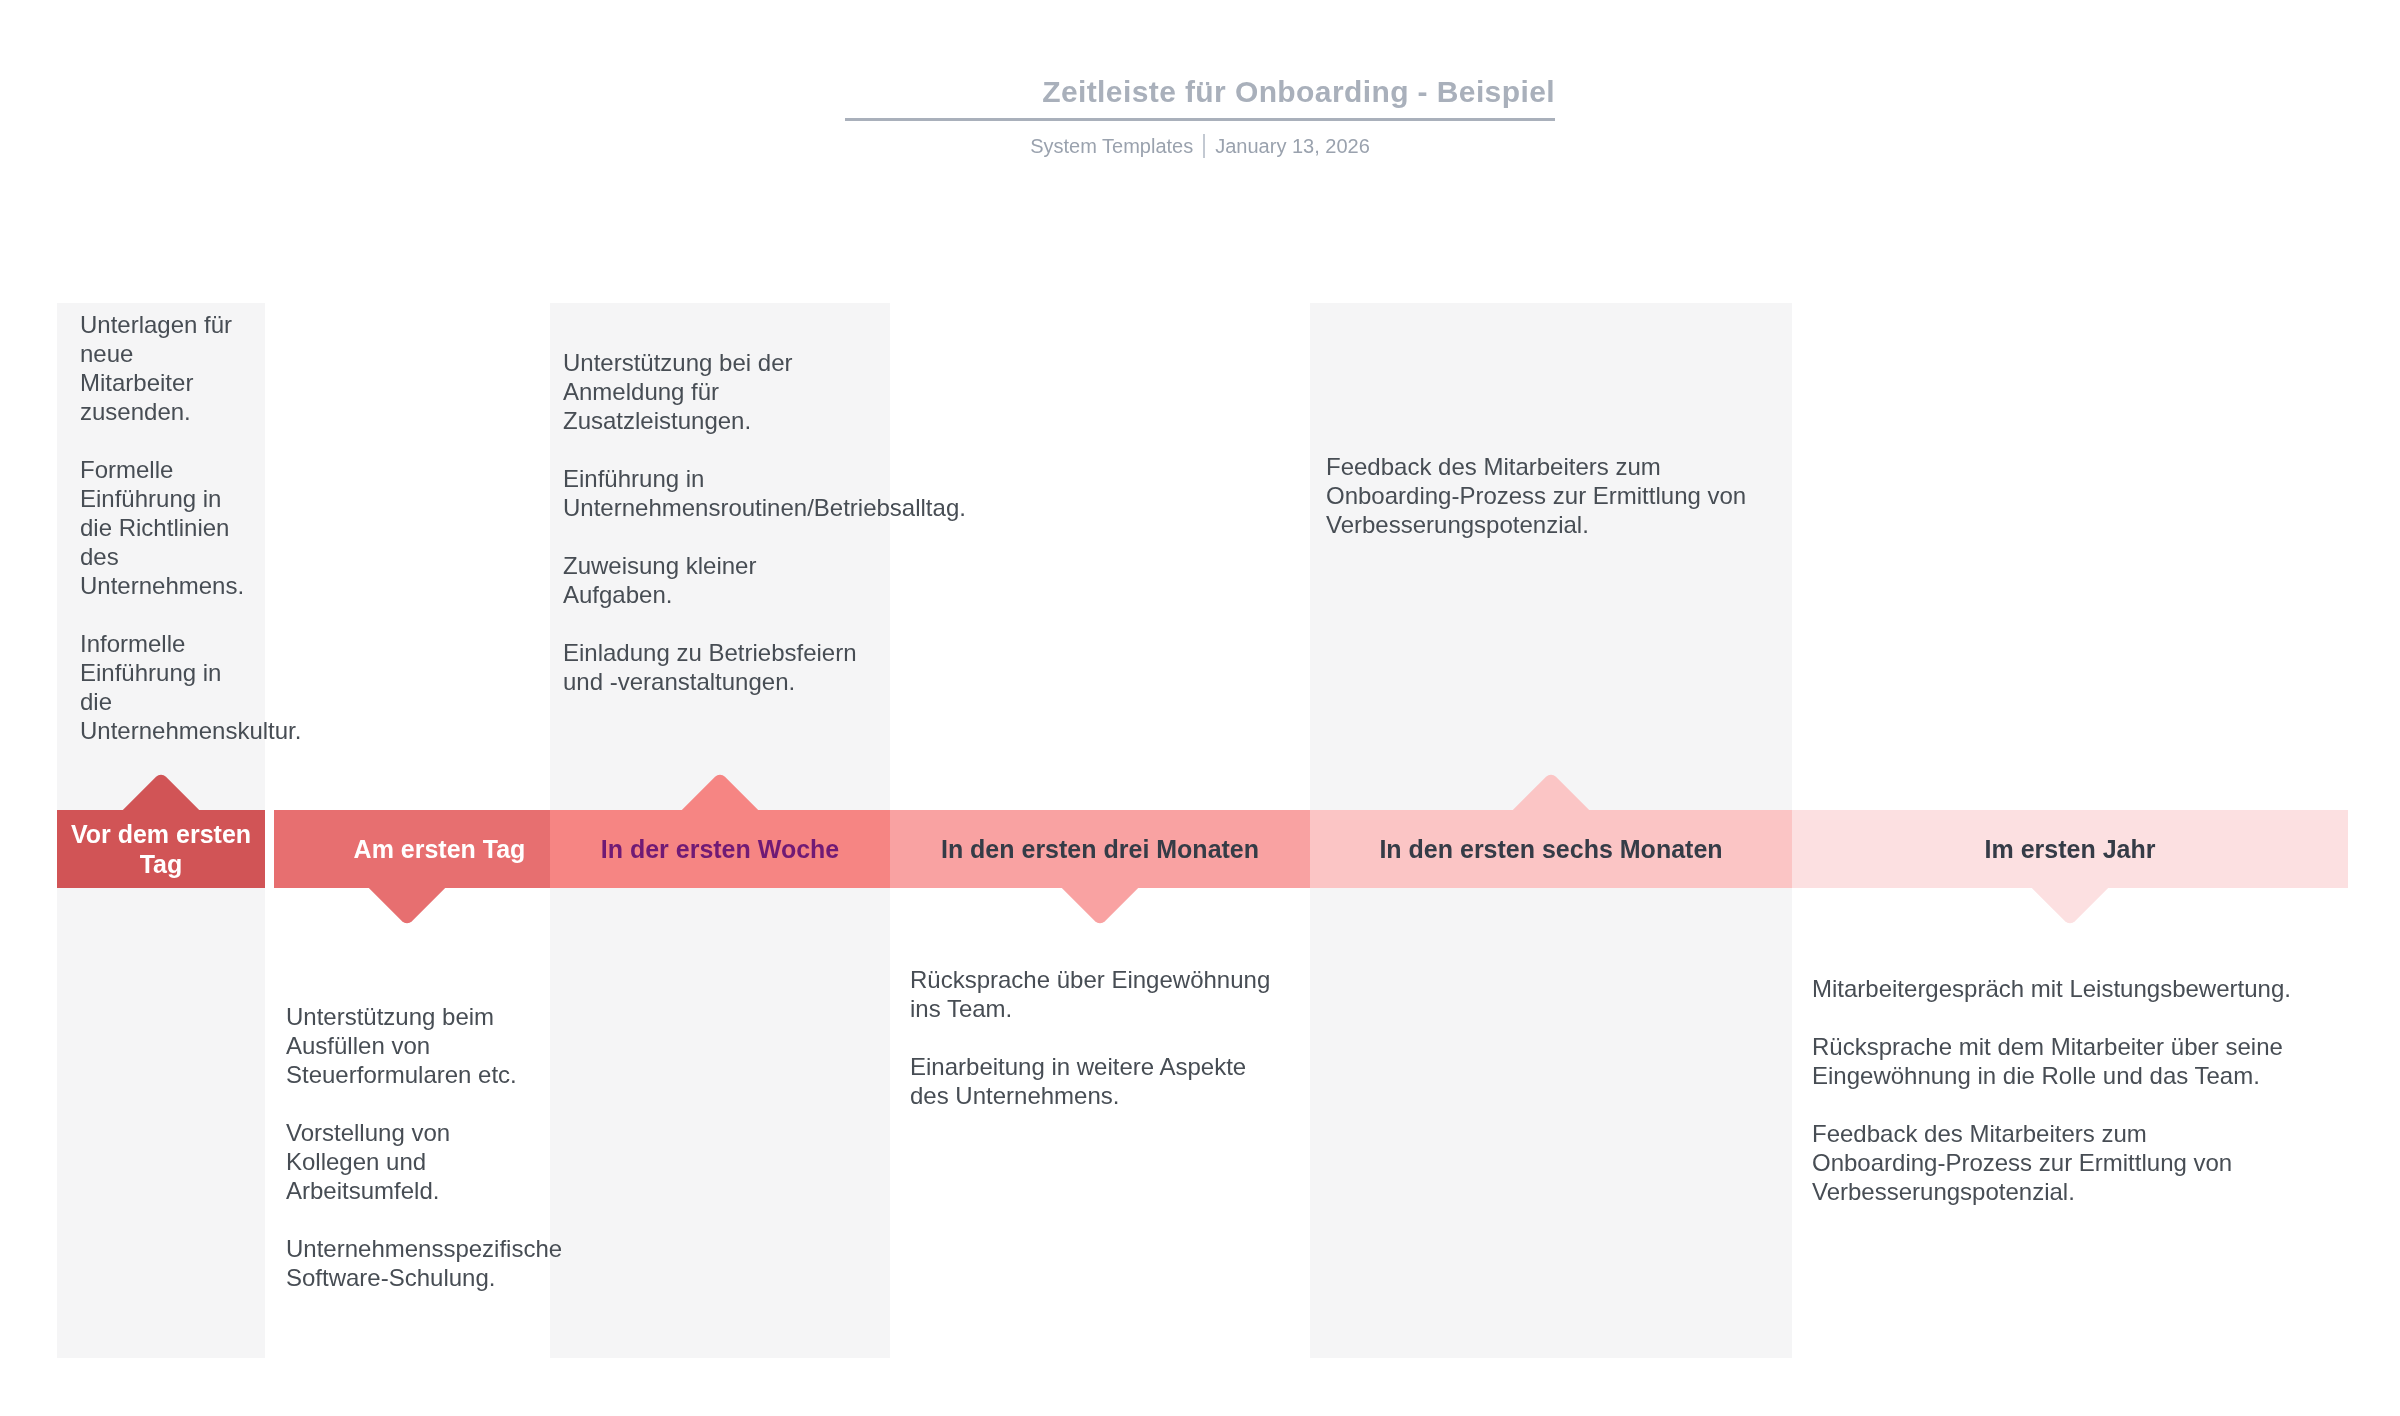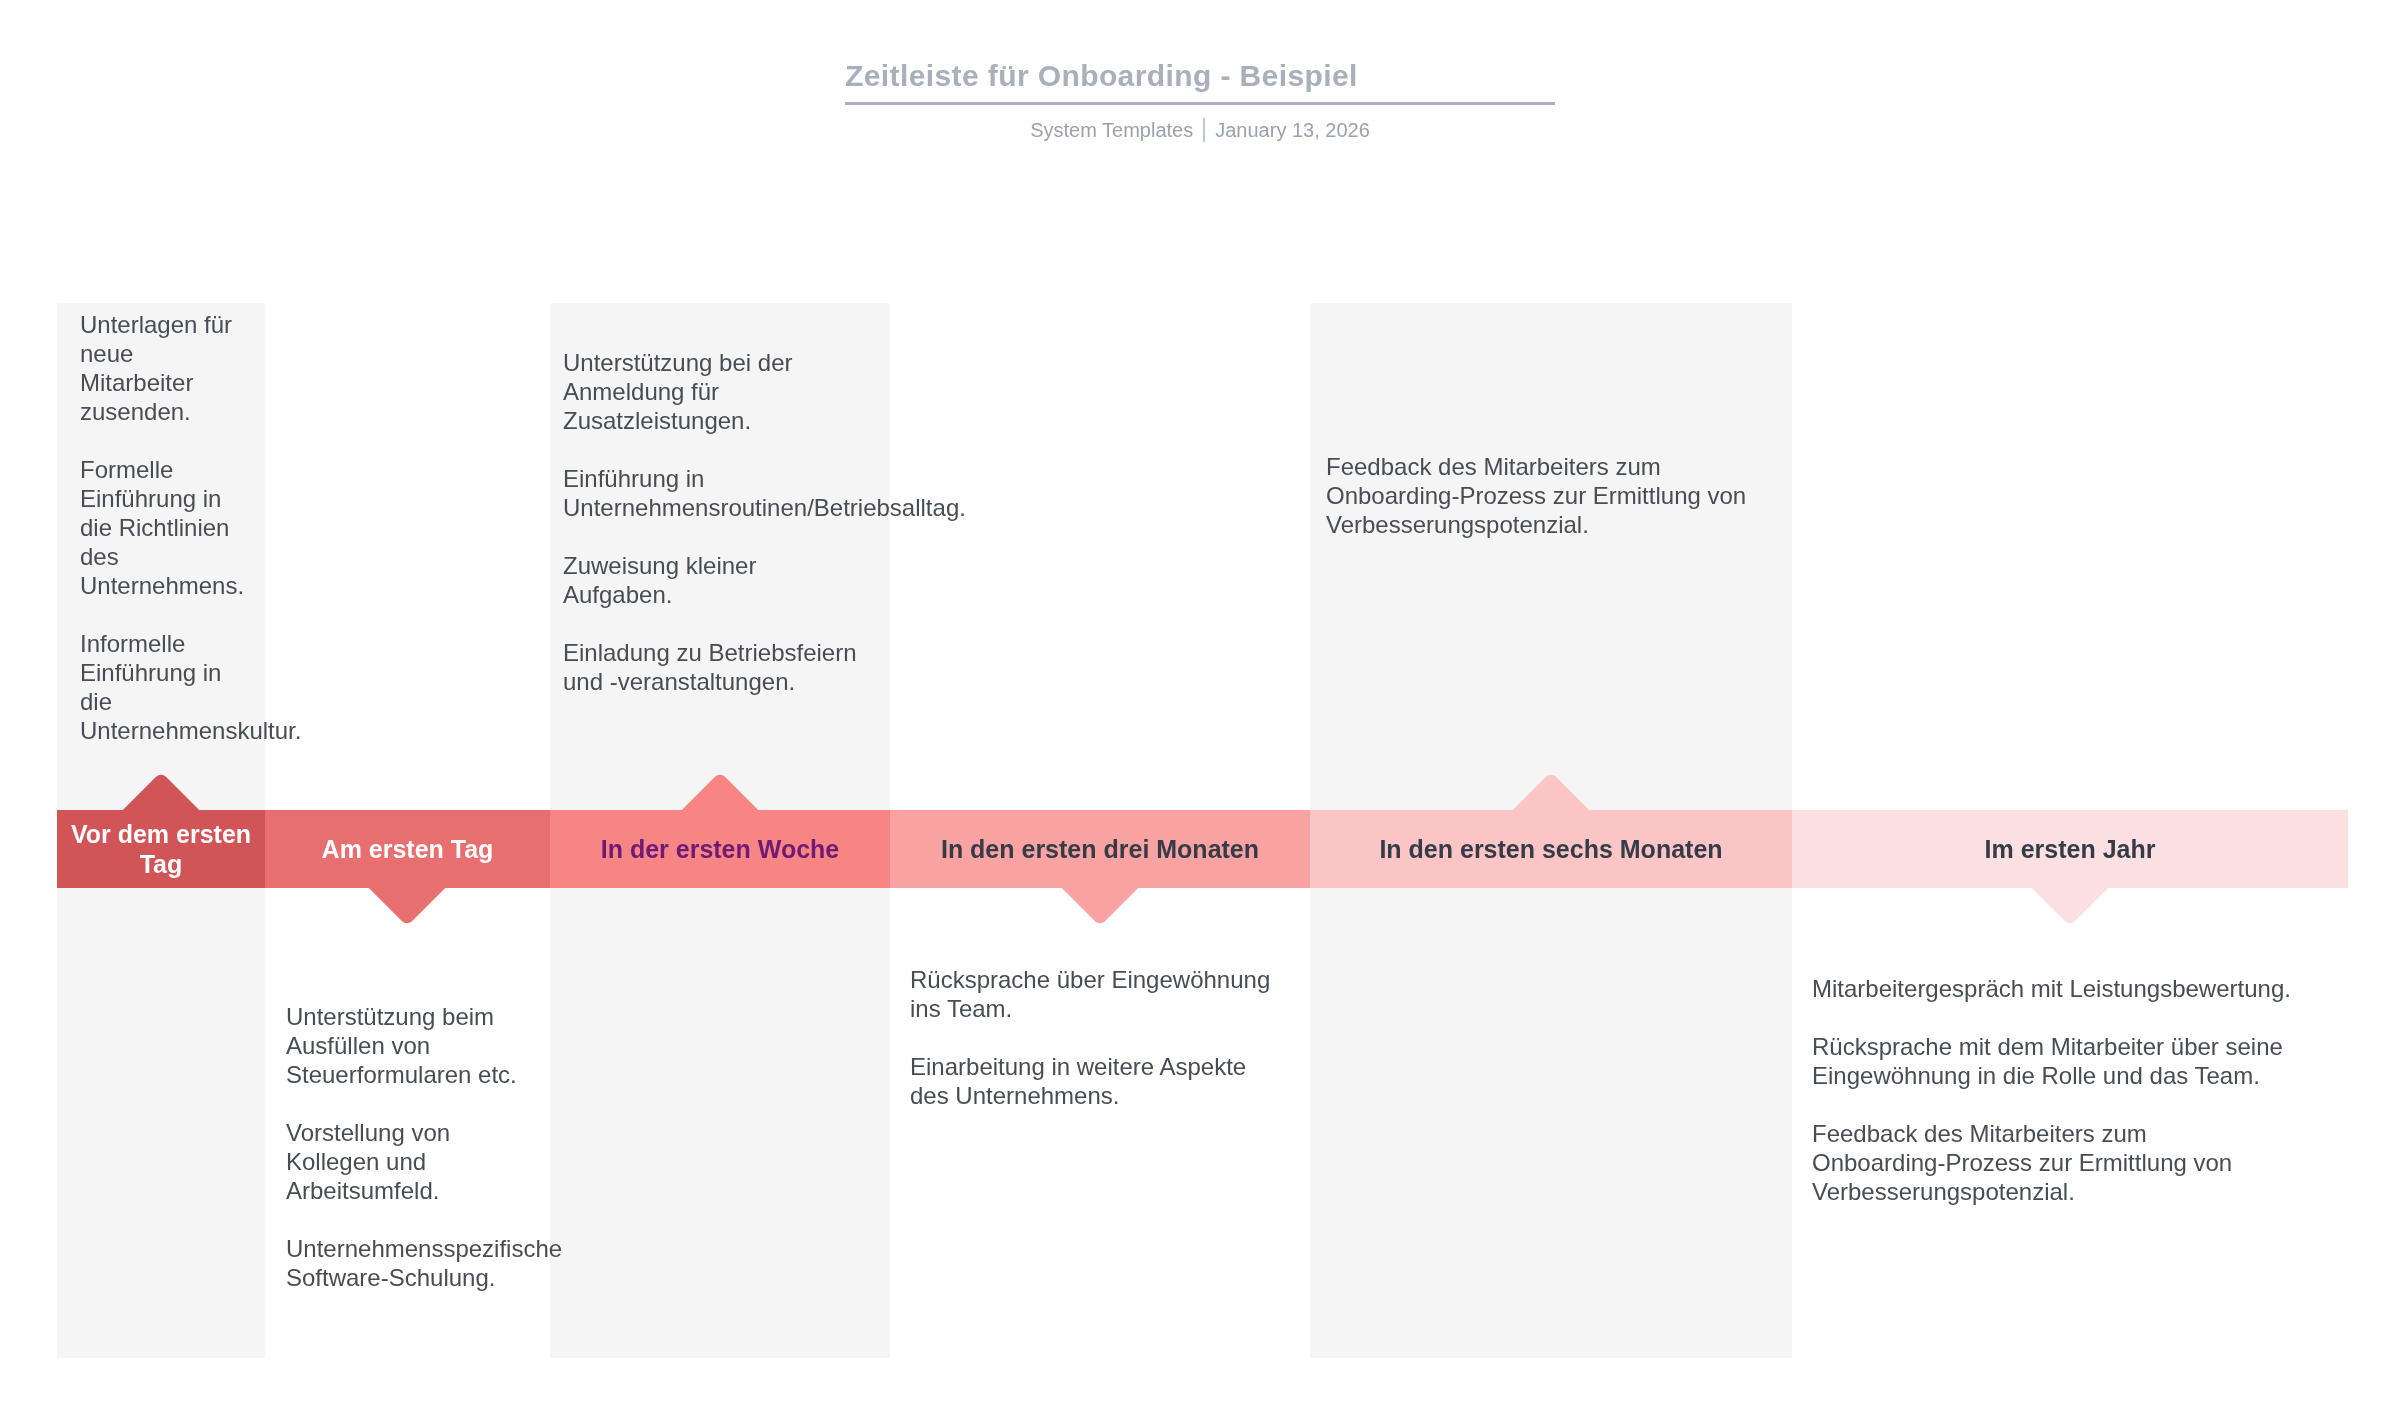"Zeitleiste für Onboarding - Beispiel" .title-wrap { text-align: left -> right; top: 58px -> 74px }
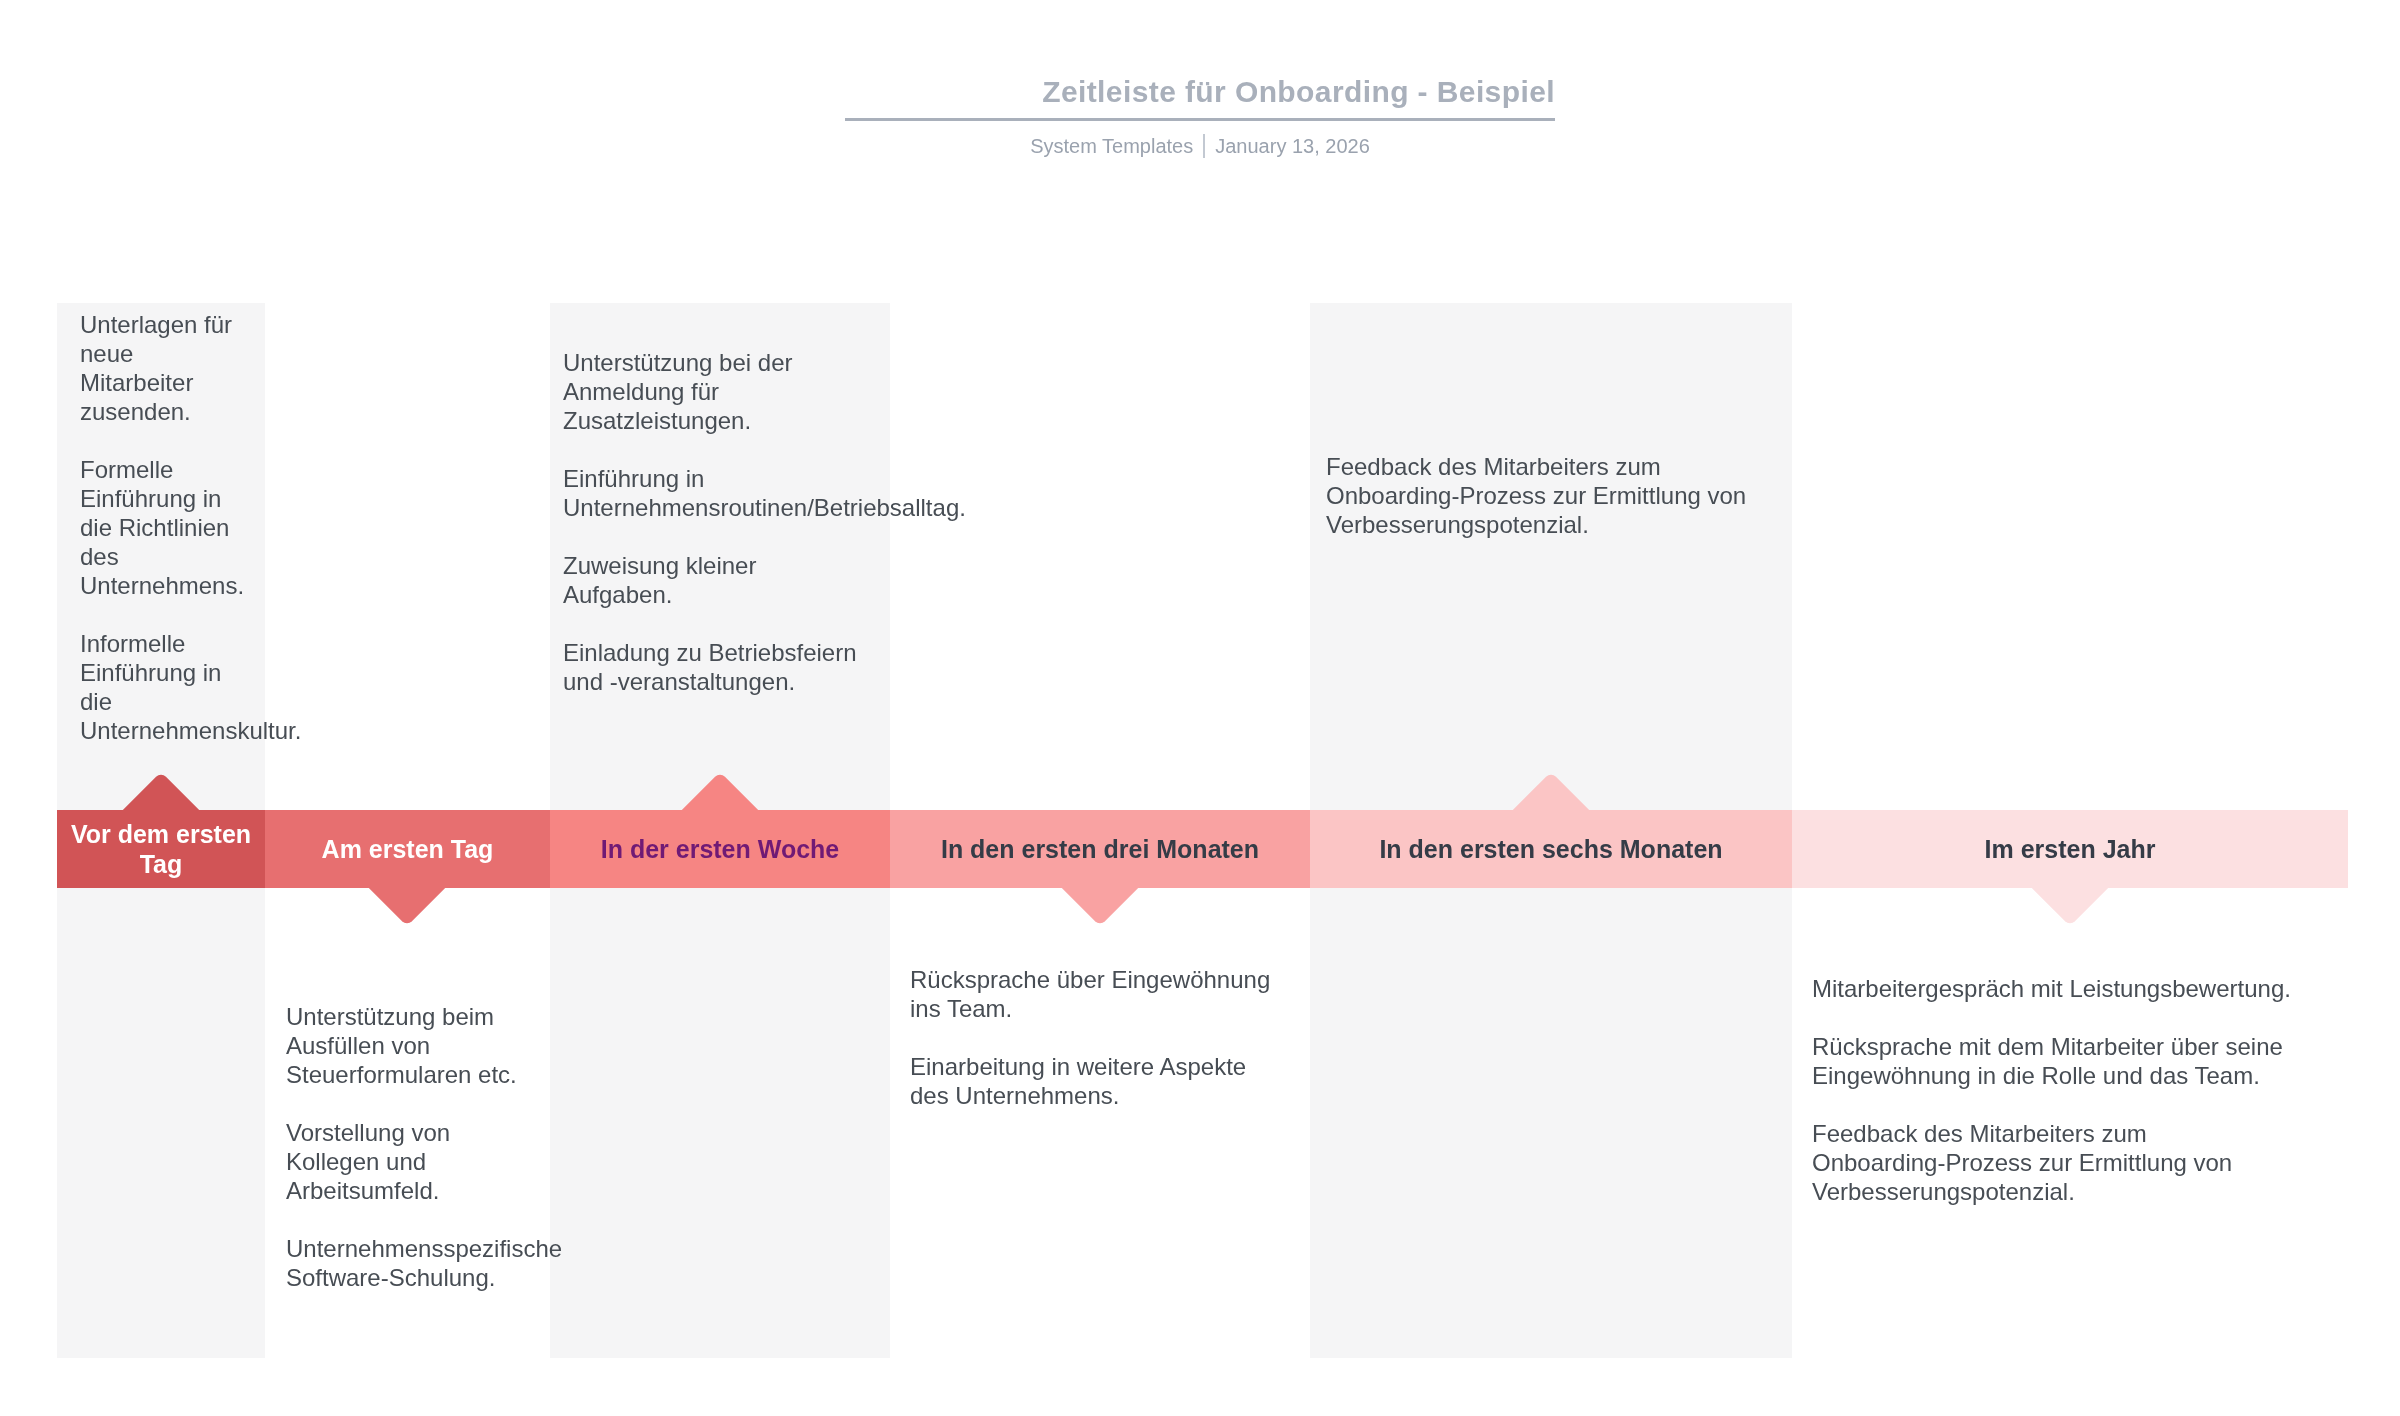"Am ersten Tag" div.seg { left: 265px -> 274px; padding-left: none -> 23px }
